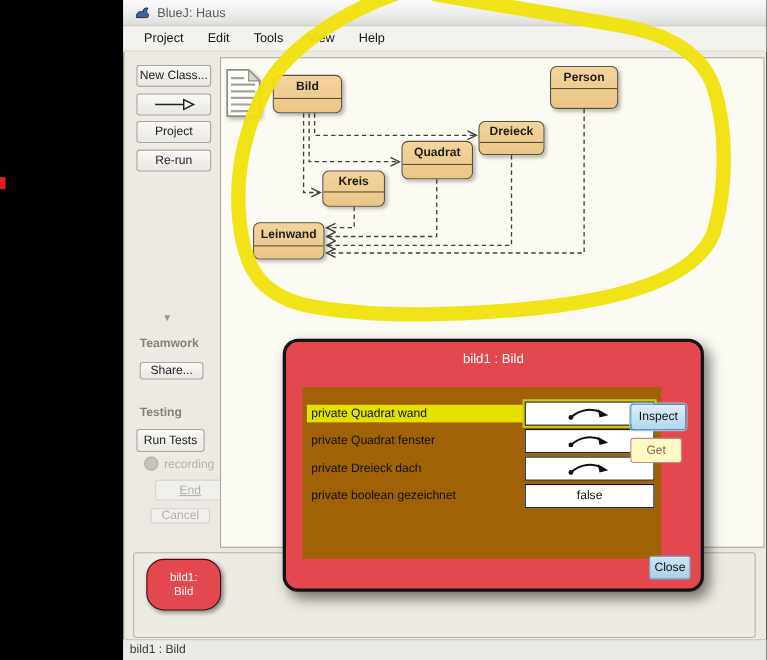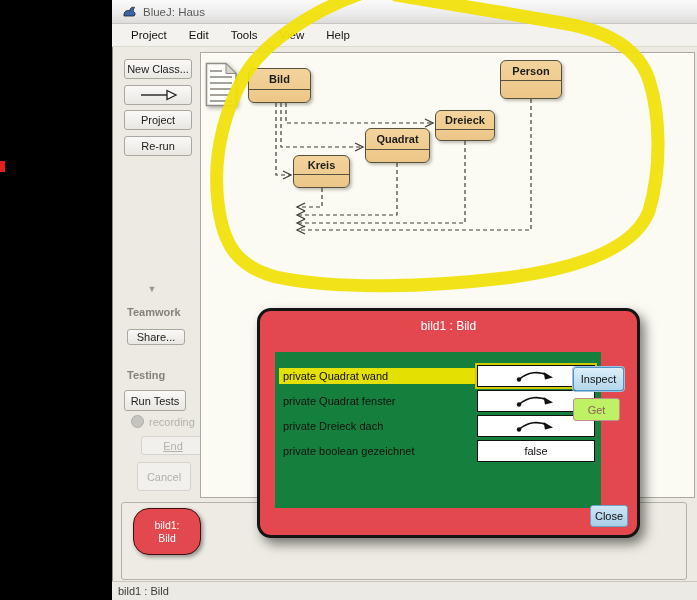"Leinwand" div.class-box { html: none -> <div> <div>Leinwand</div> <div></div> </div> }
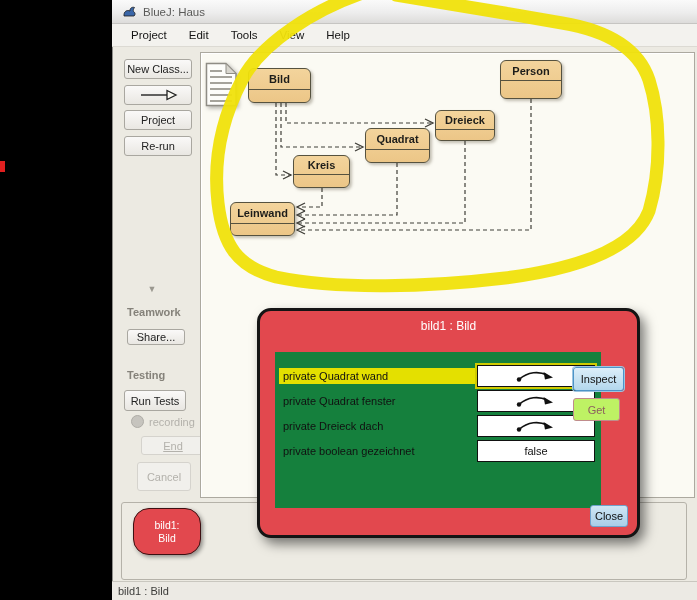"private Quadrat wand" #fields-panel { background: #15803d -> #a16207 }
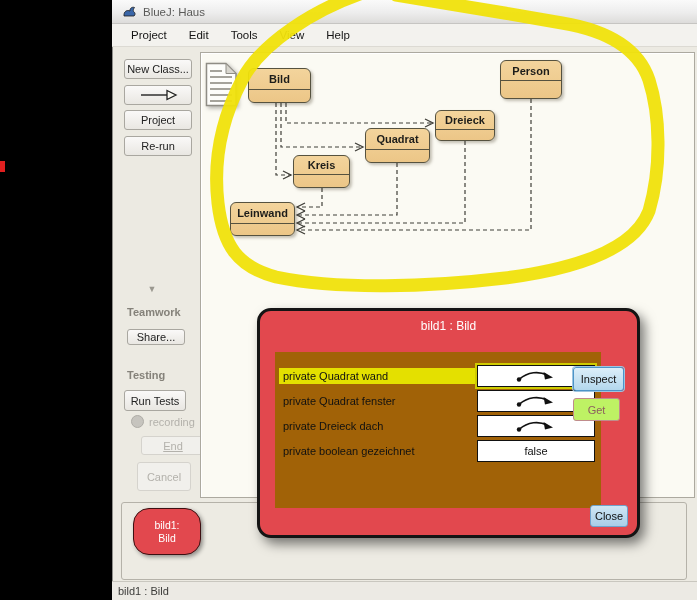"Get" #btn-get { background: #bef264 -> #fef9c3 }
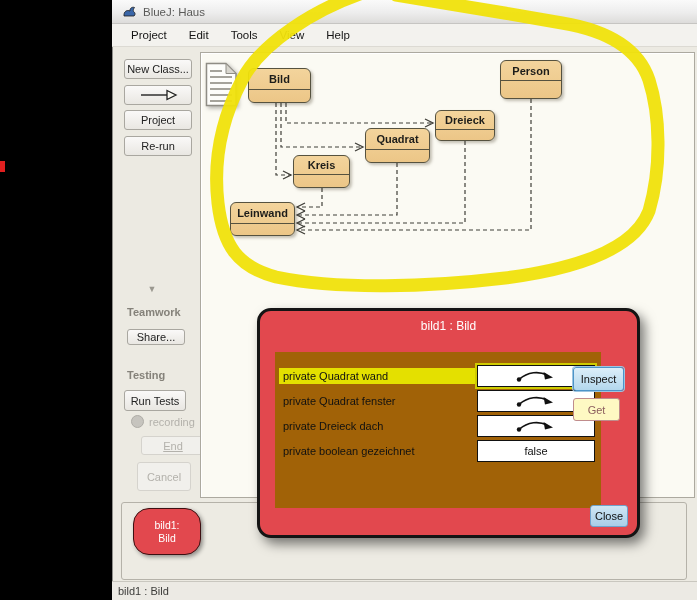"Cancel" div.btn { height: 29px -> 14px }
